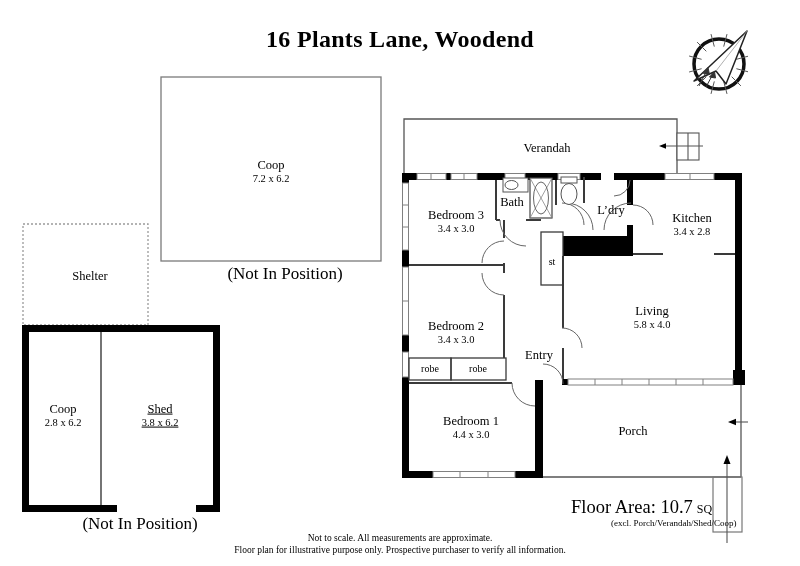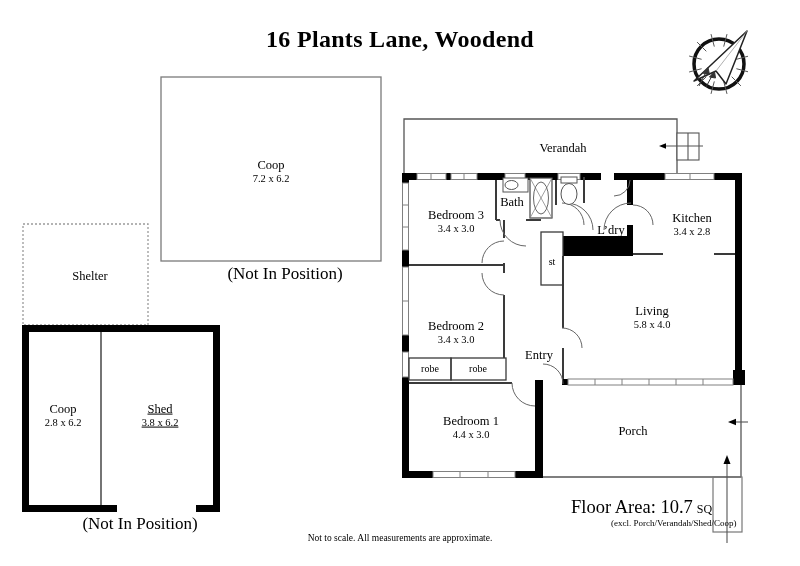"Verandah" div.lbl { margin-left: 16px -> none }
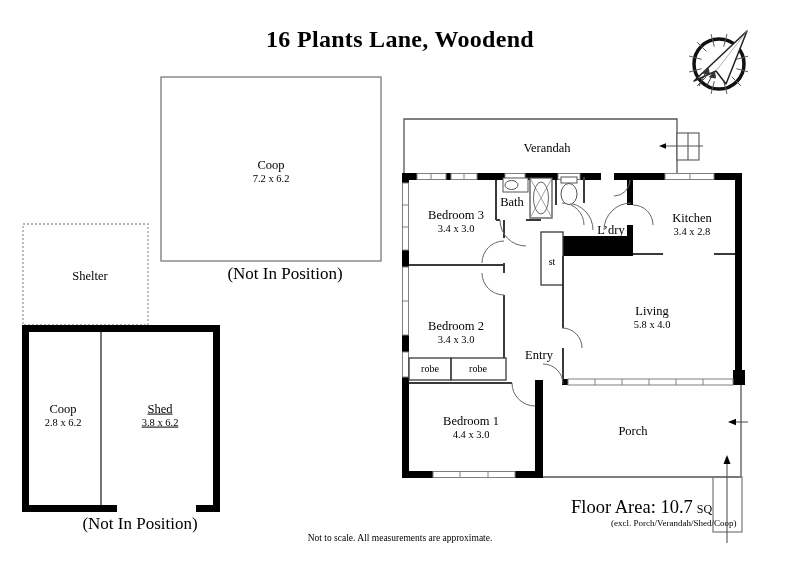"L’dry" div.lbl { margin-top: 20px -> none }
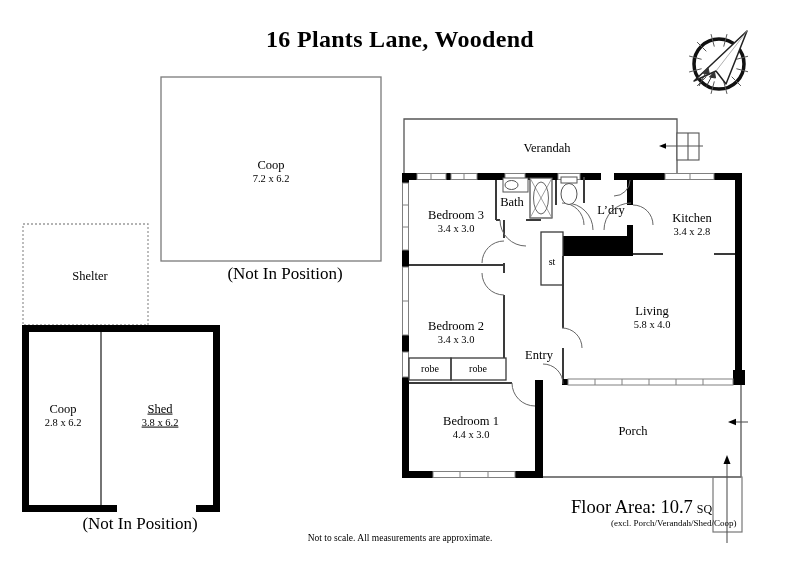"Floor plan for illustrative purpose" div.lbl { html: none -> <div>Floor plan for illustrative purpose only. Prospective purchaser to verify all information.</div> }
